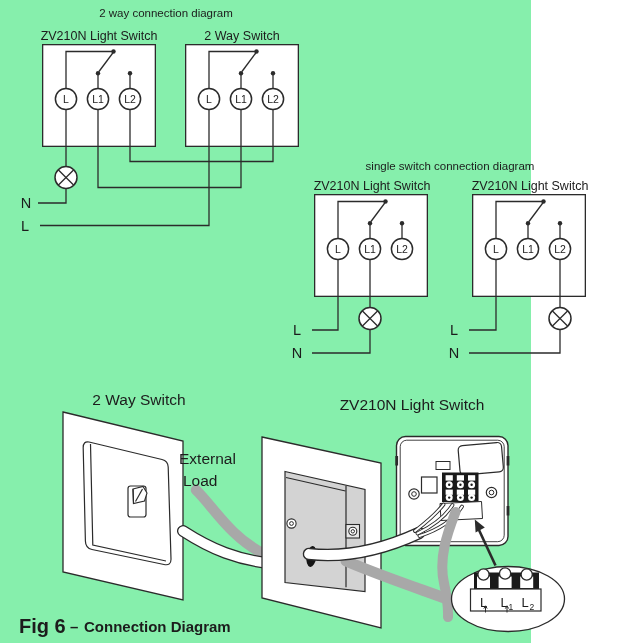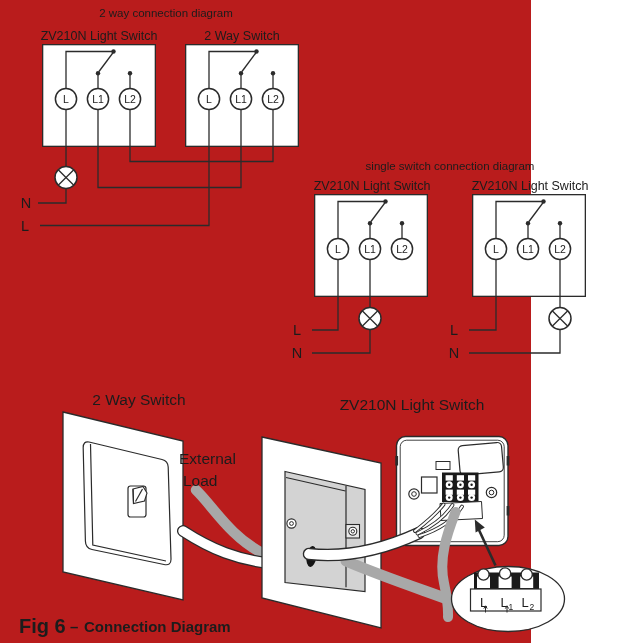"2 way connection diagram" #stage { background: #b91c1c -> #86efac }
